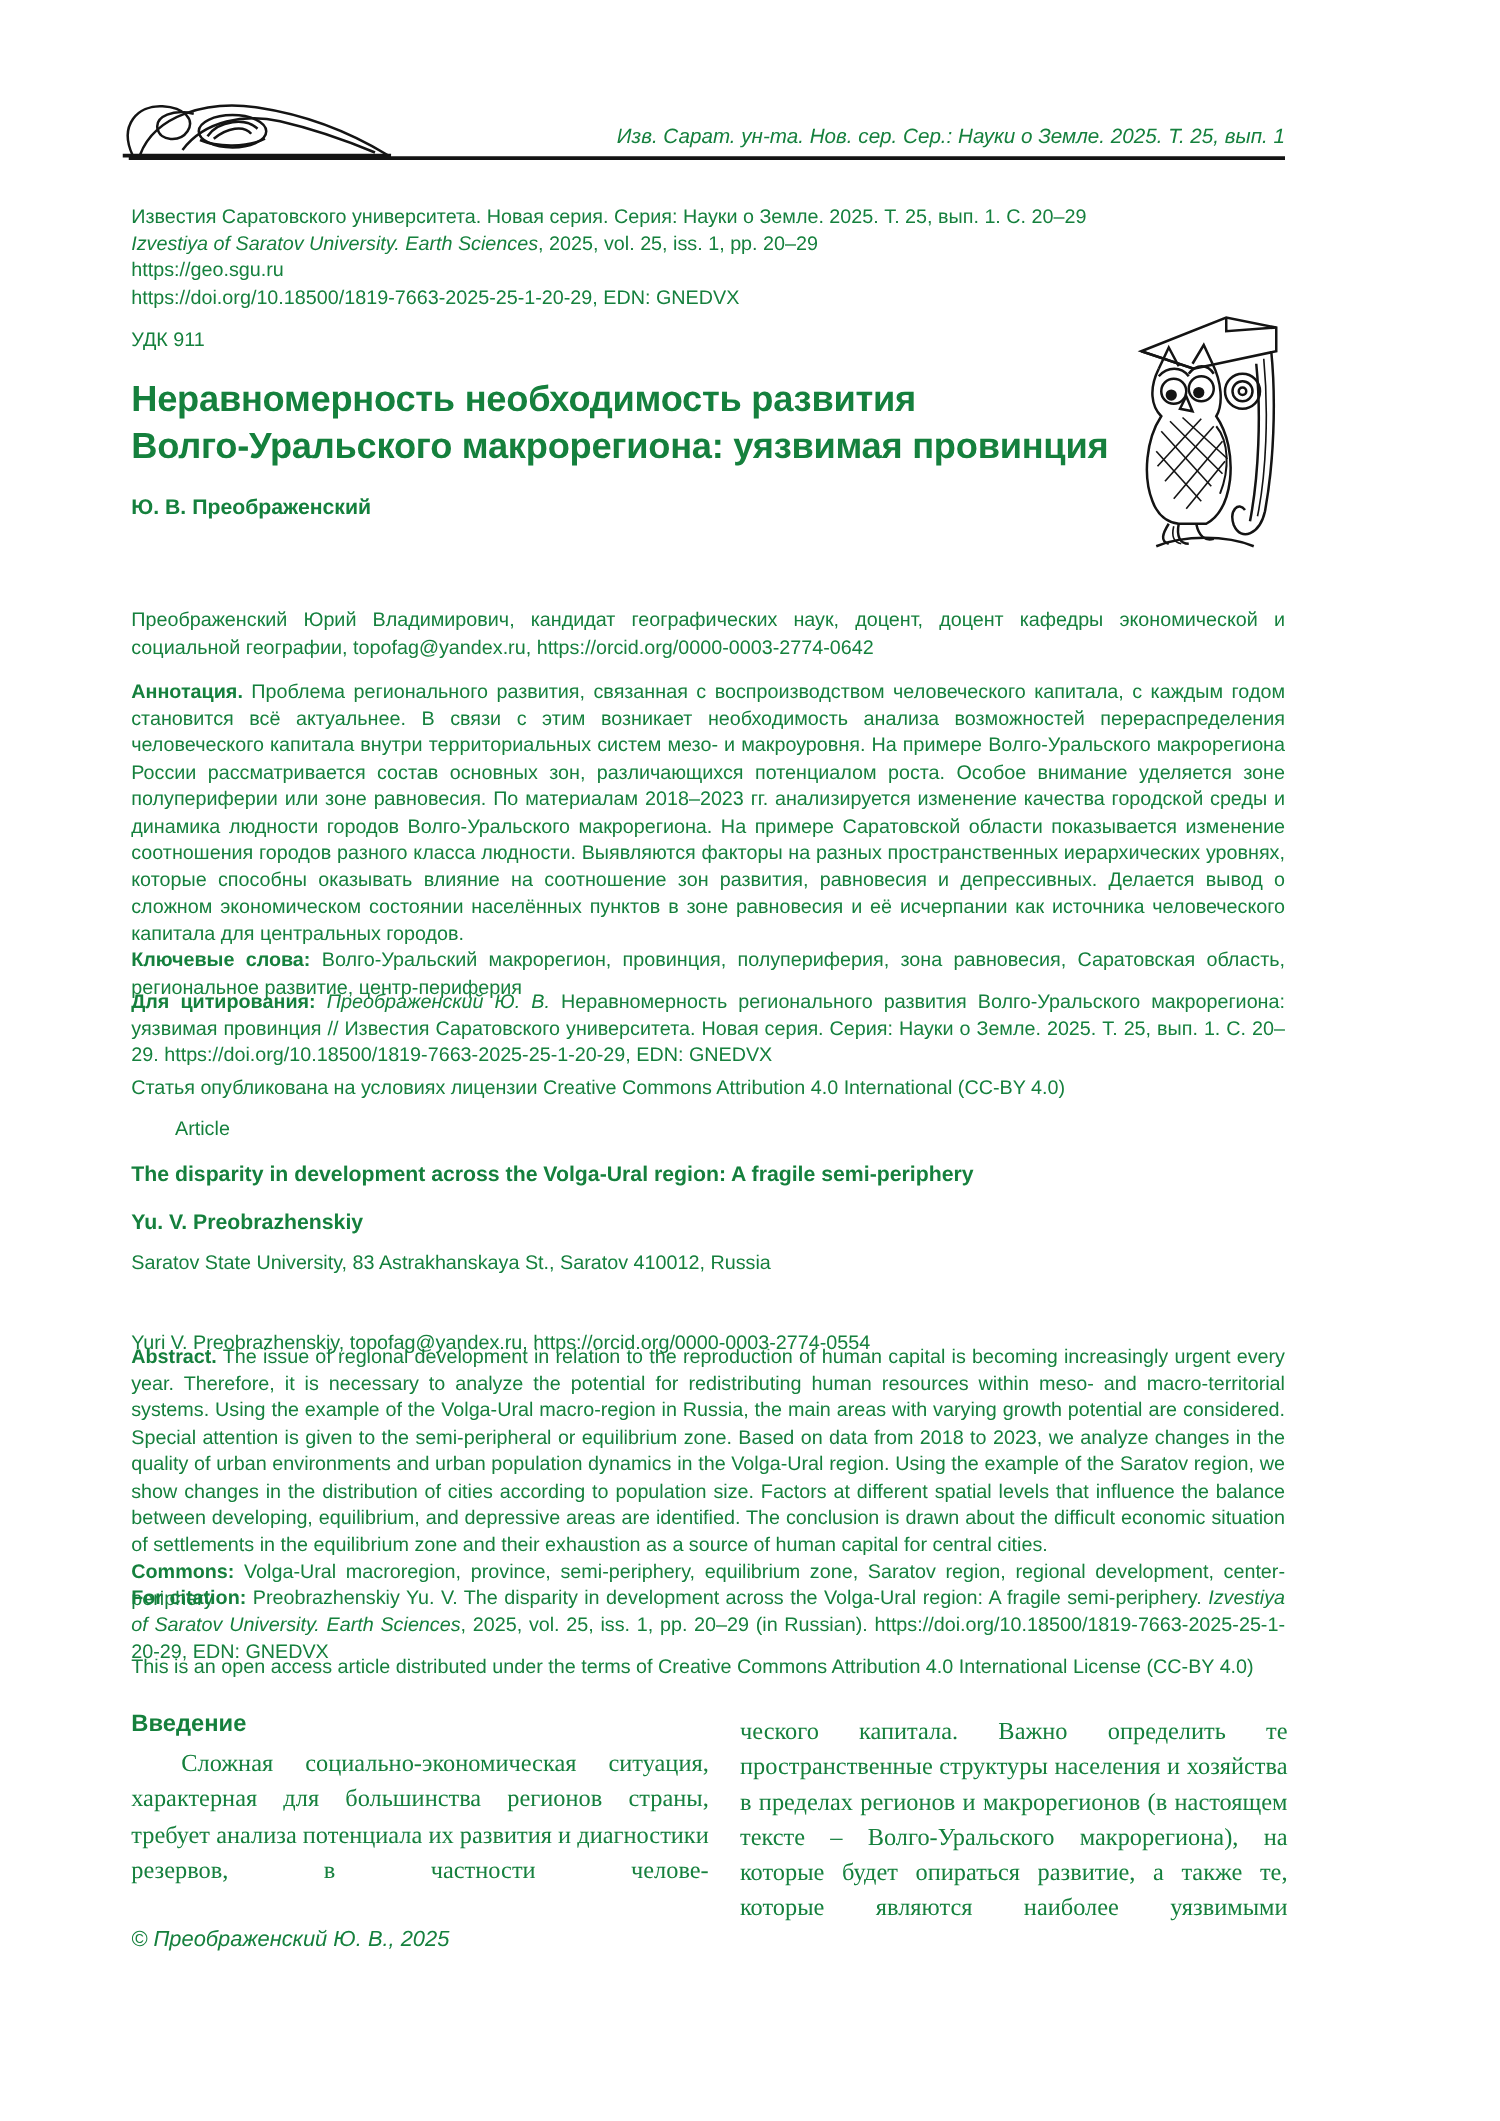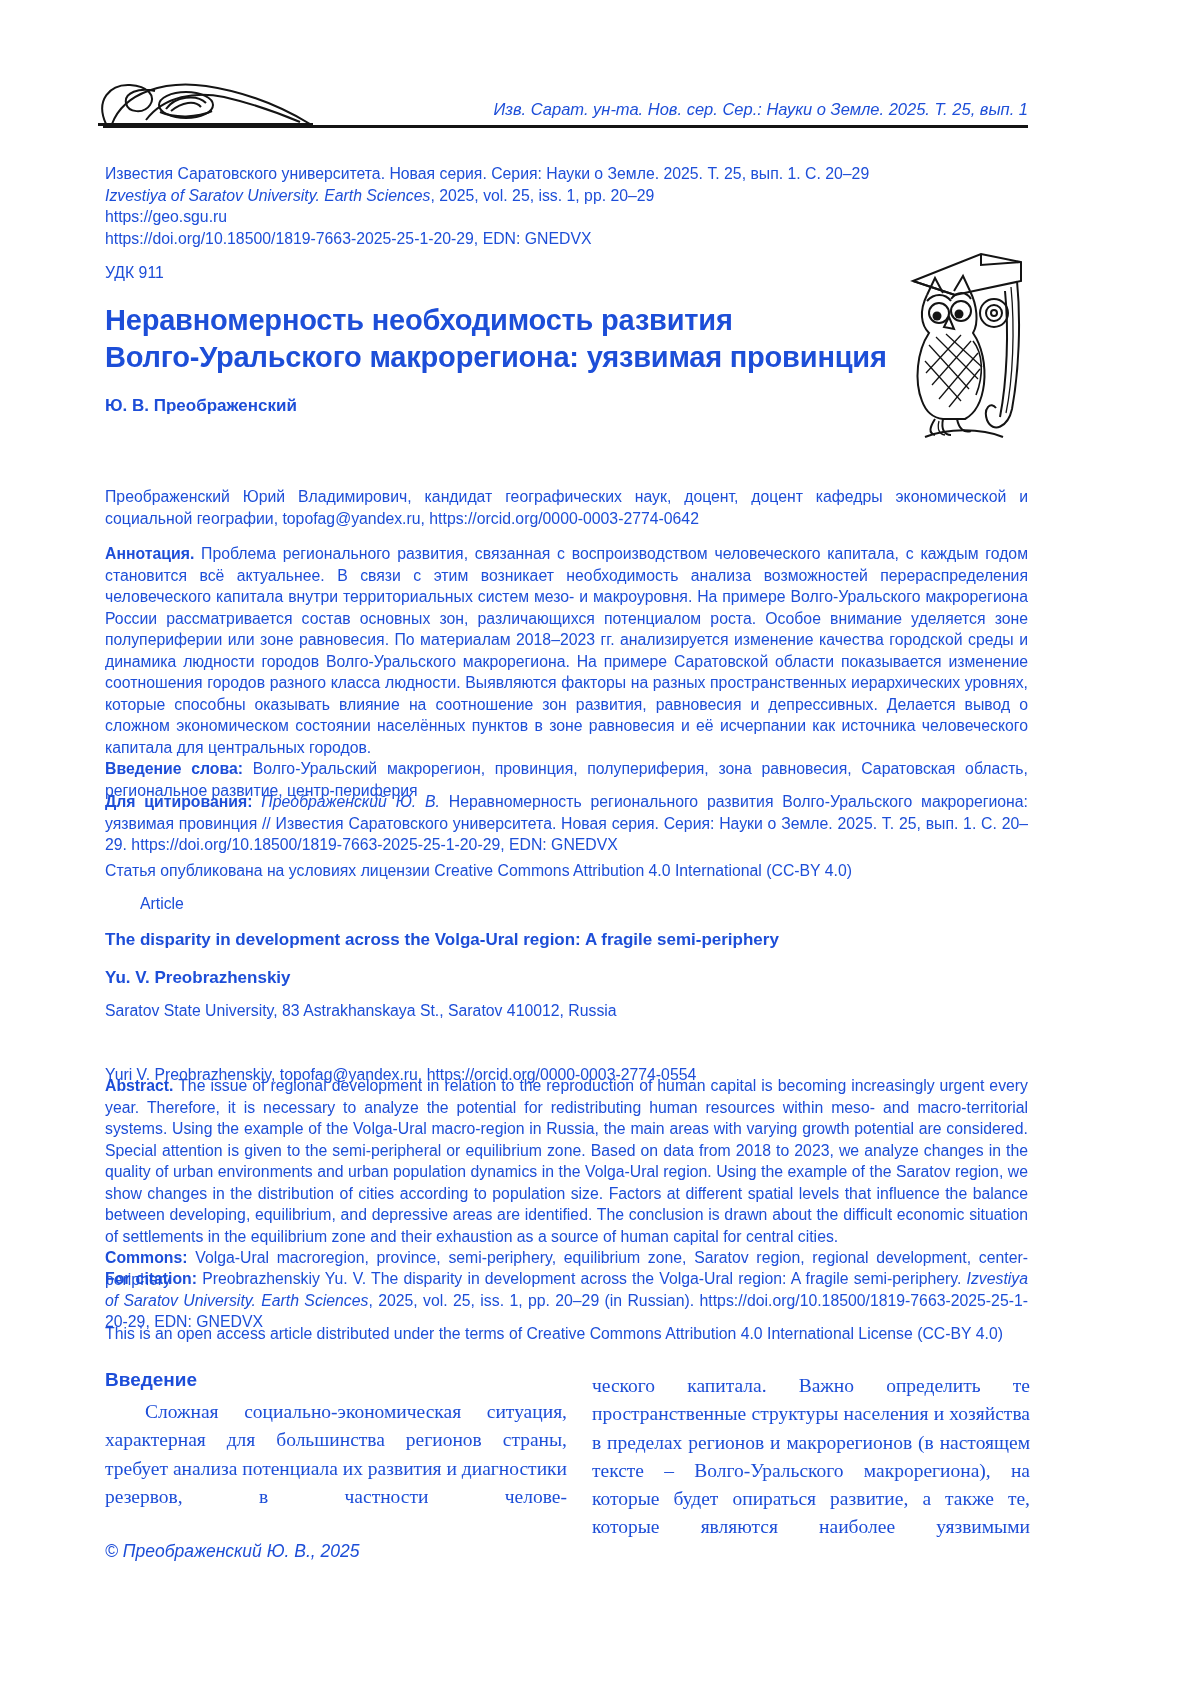"Изв. Сарат. ун-та. Нов. сер." .page { color: #1d4ed8 -> #15803d }
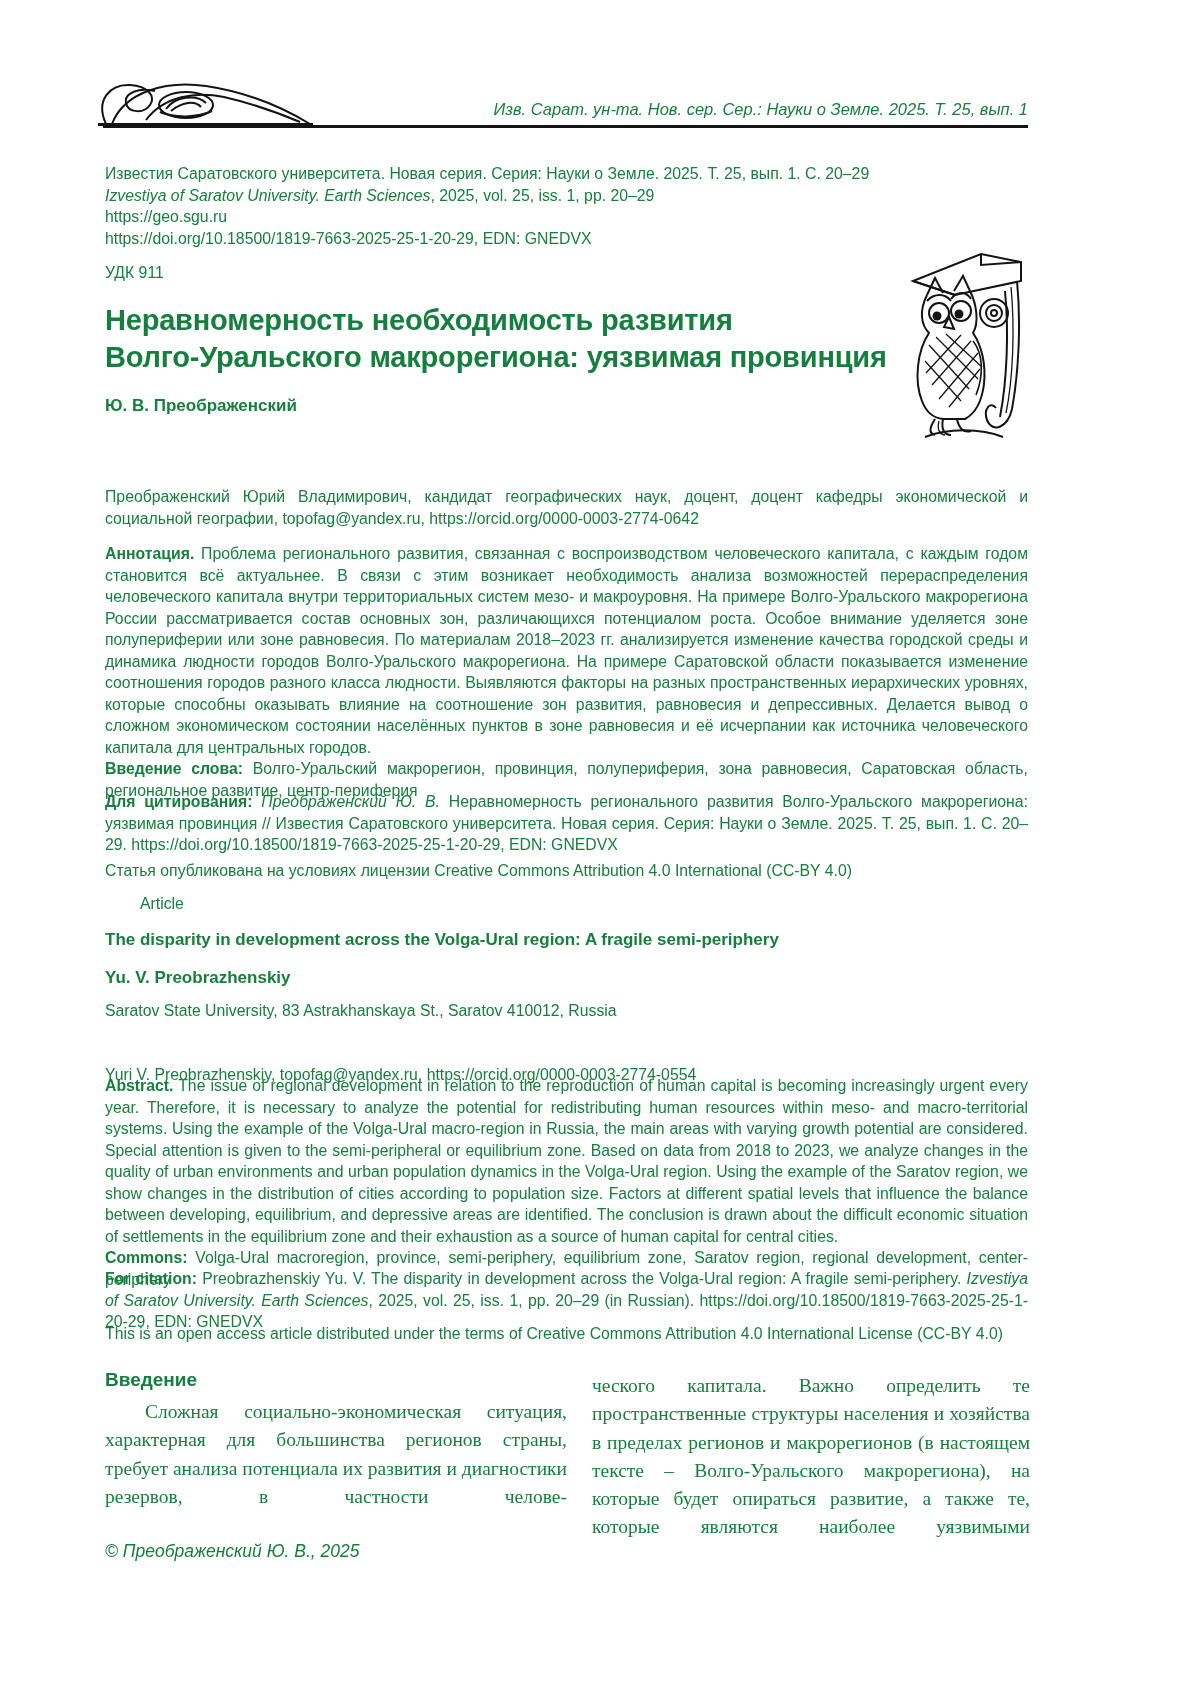"Введение слова:" span.b { text: Введение -> Ключевые }
